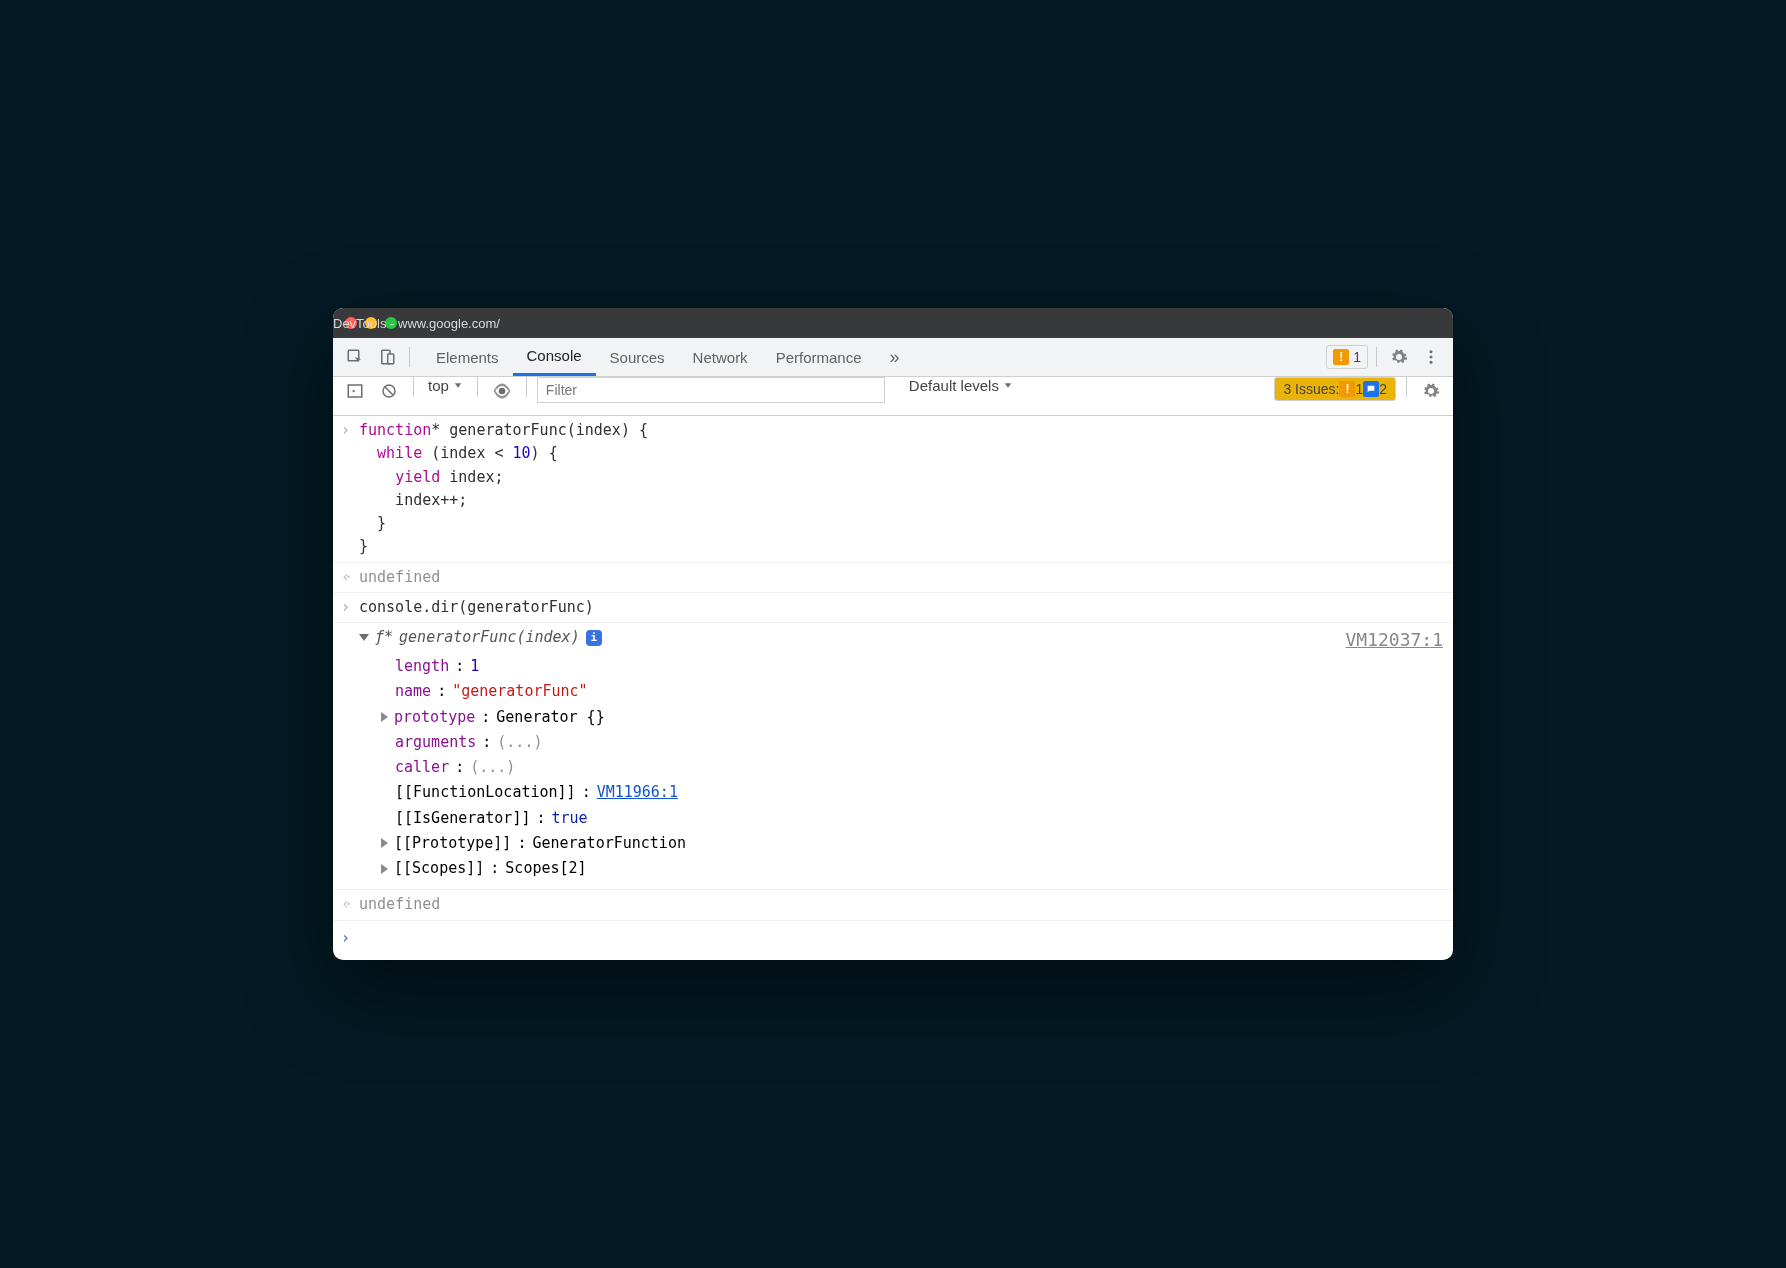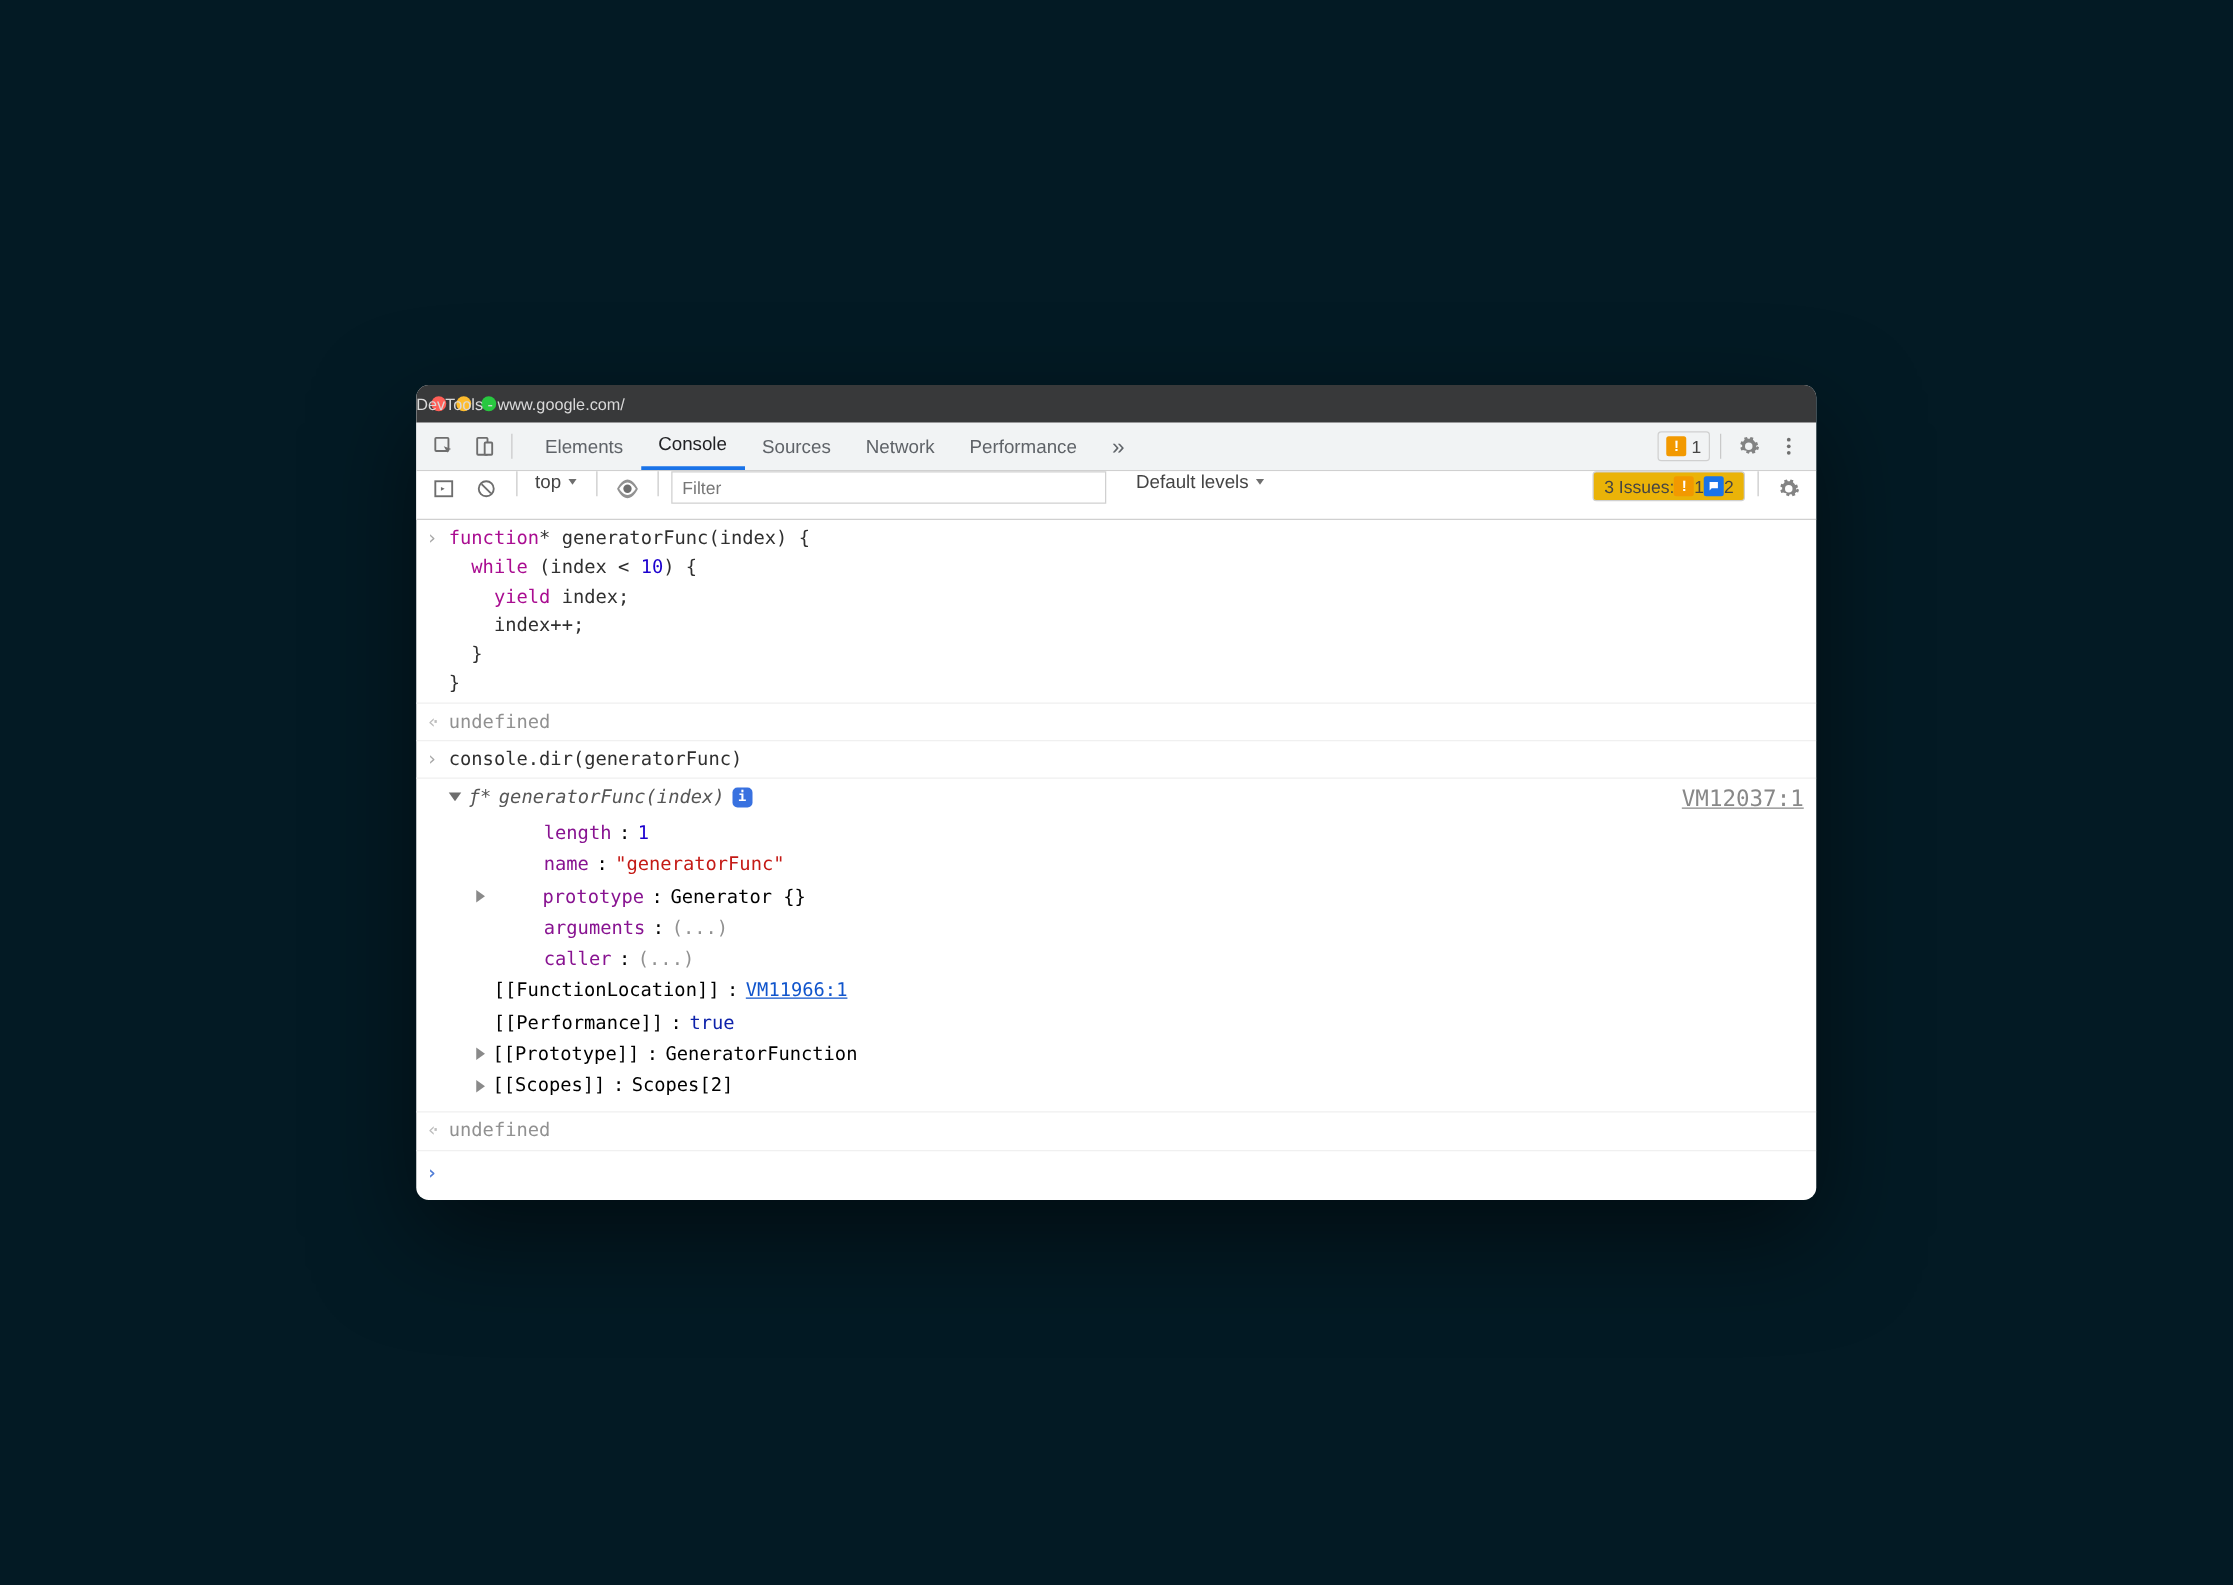"length" .prop { margin-left: 40px -> none }
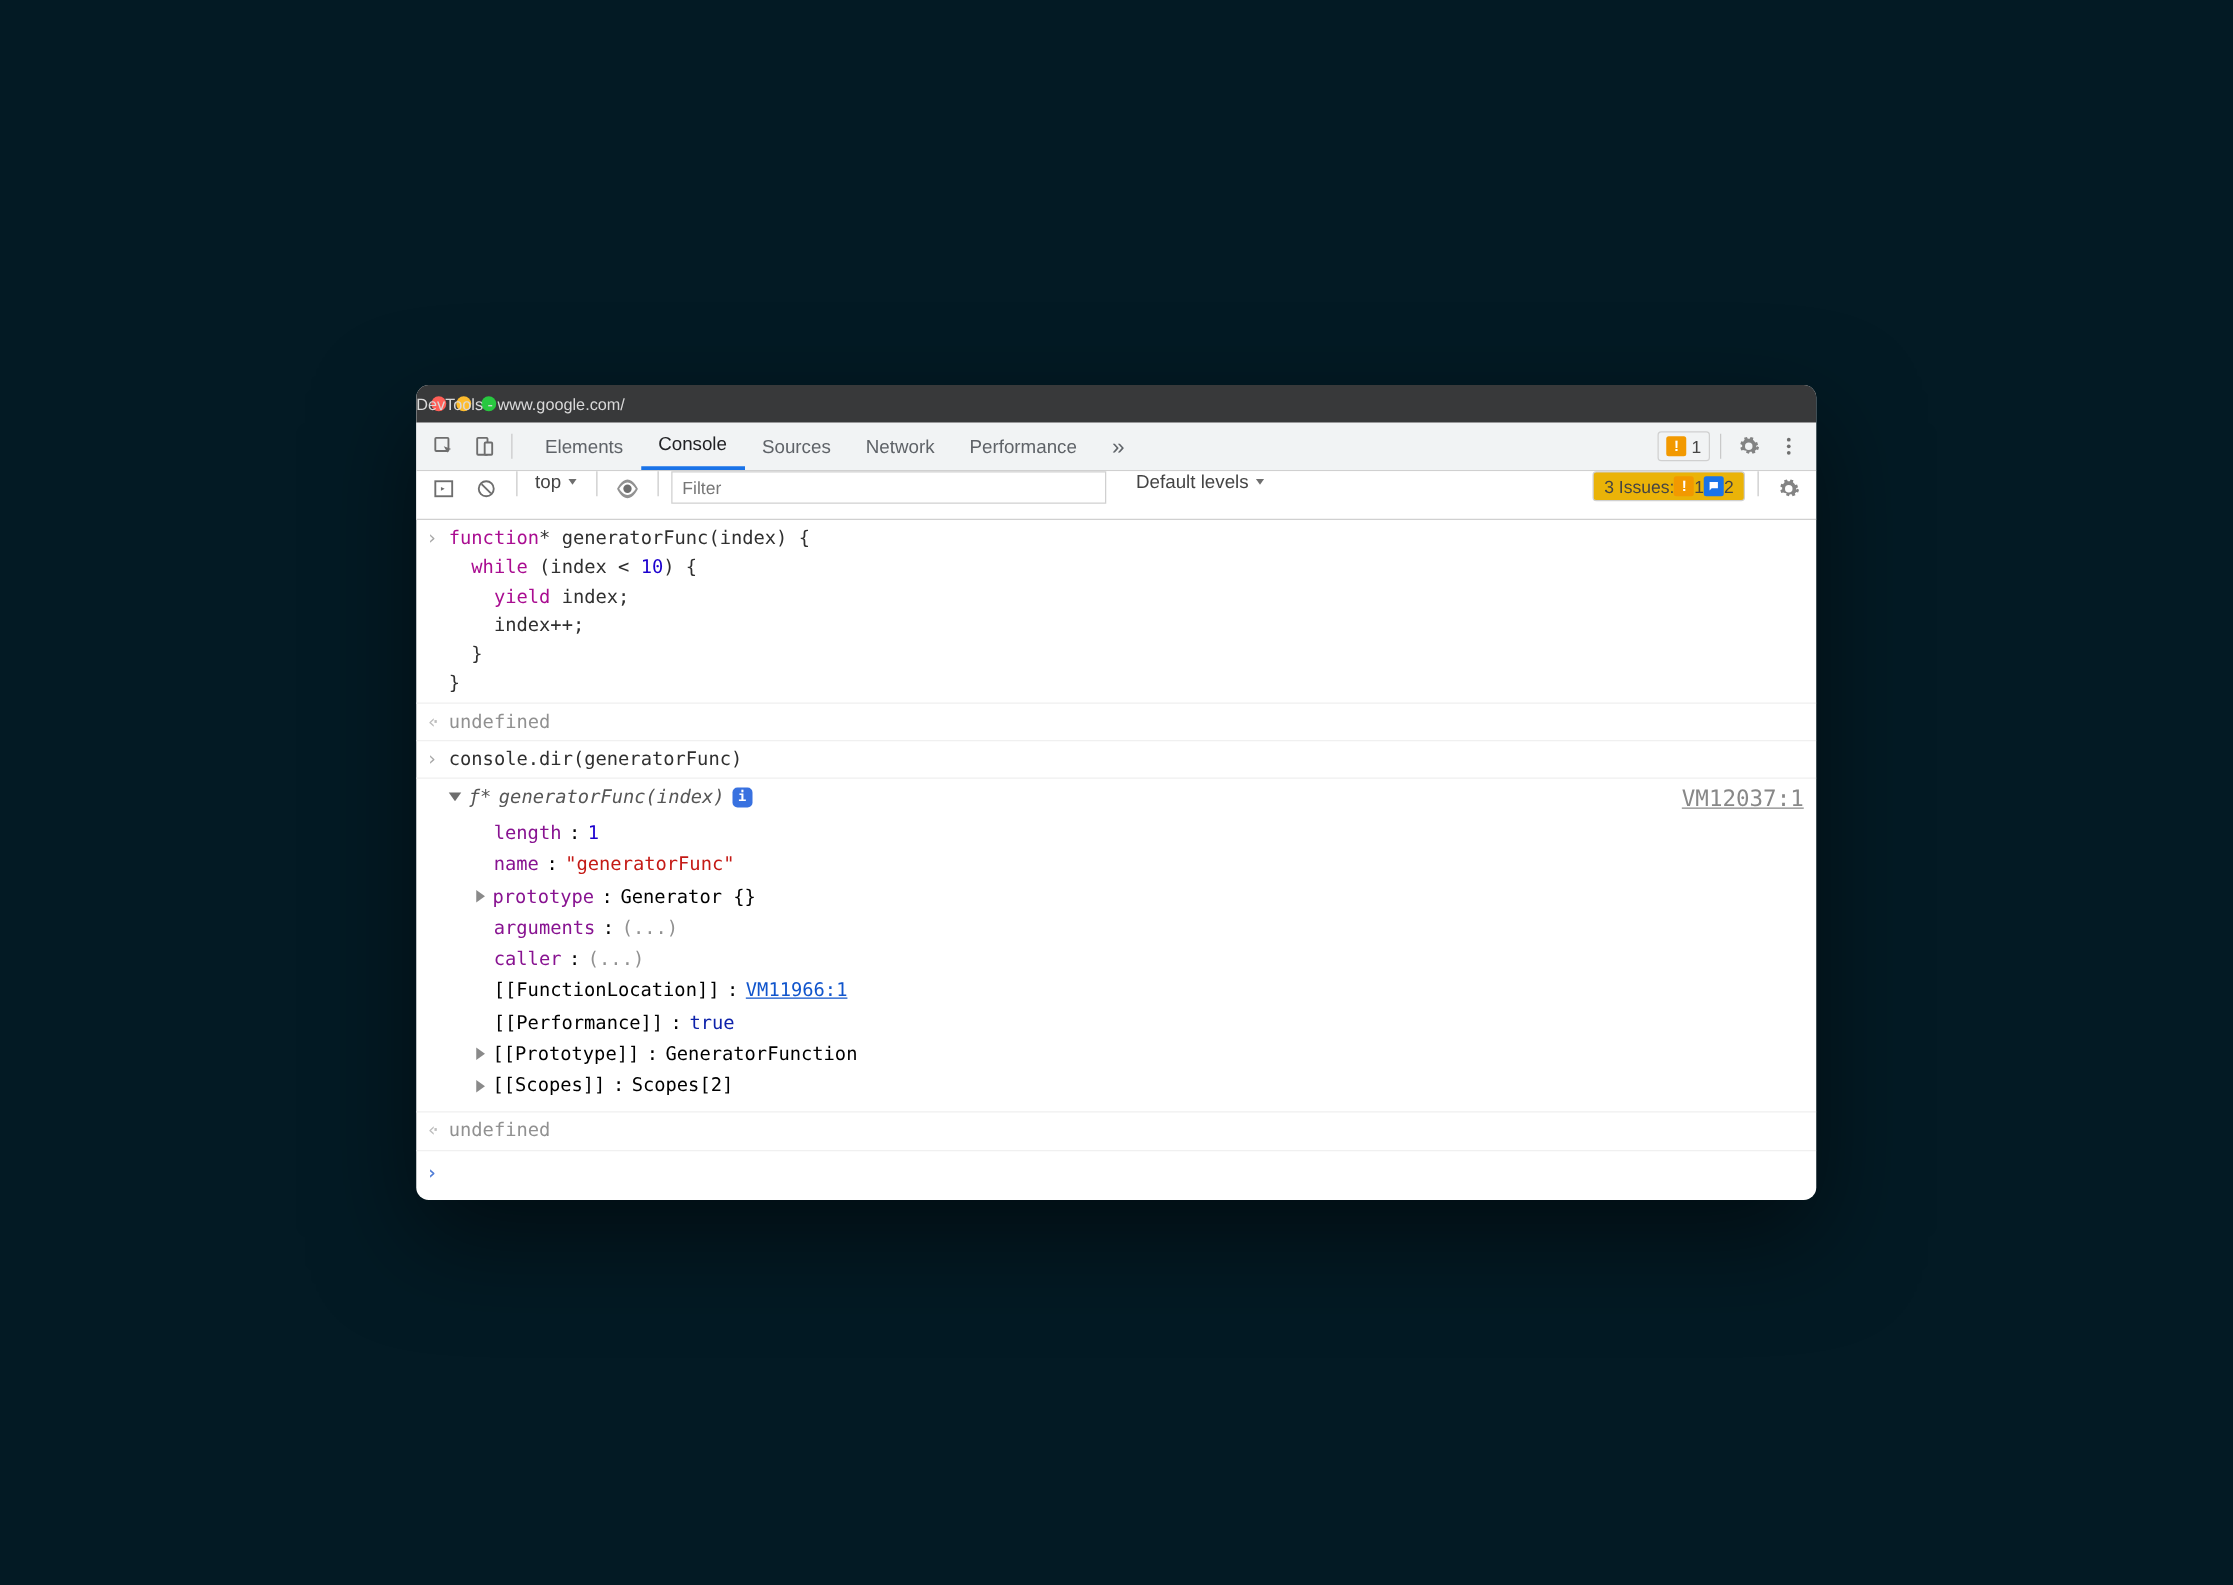"[[Performance]]" span { text: Performance -> IsGenerator }
